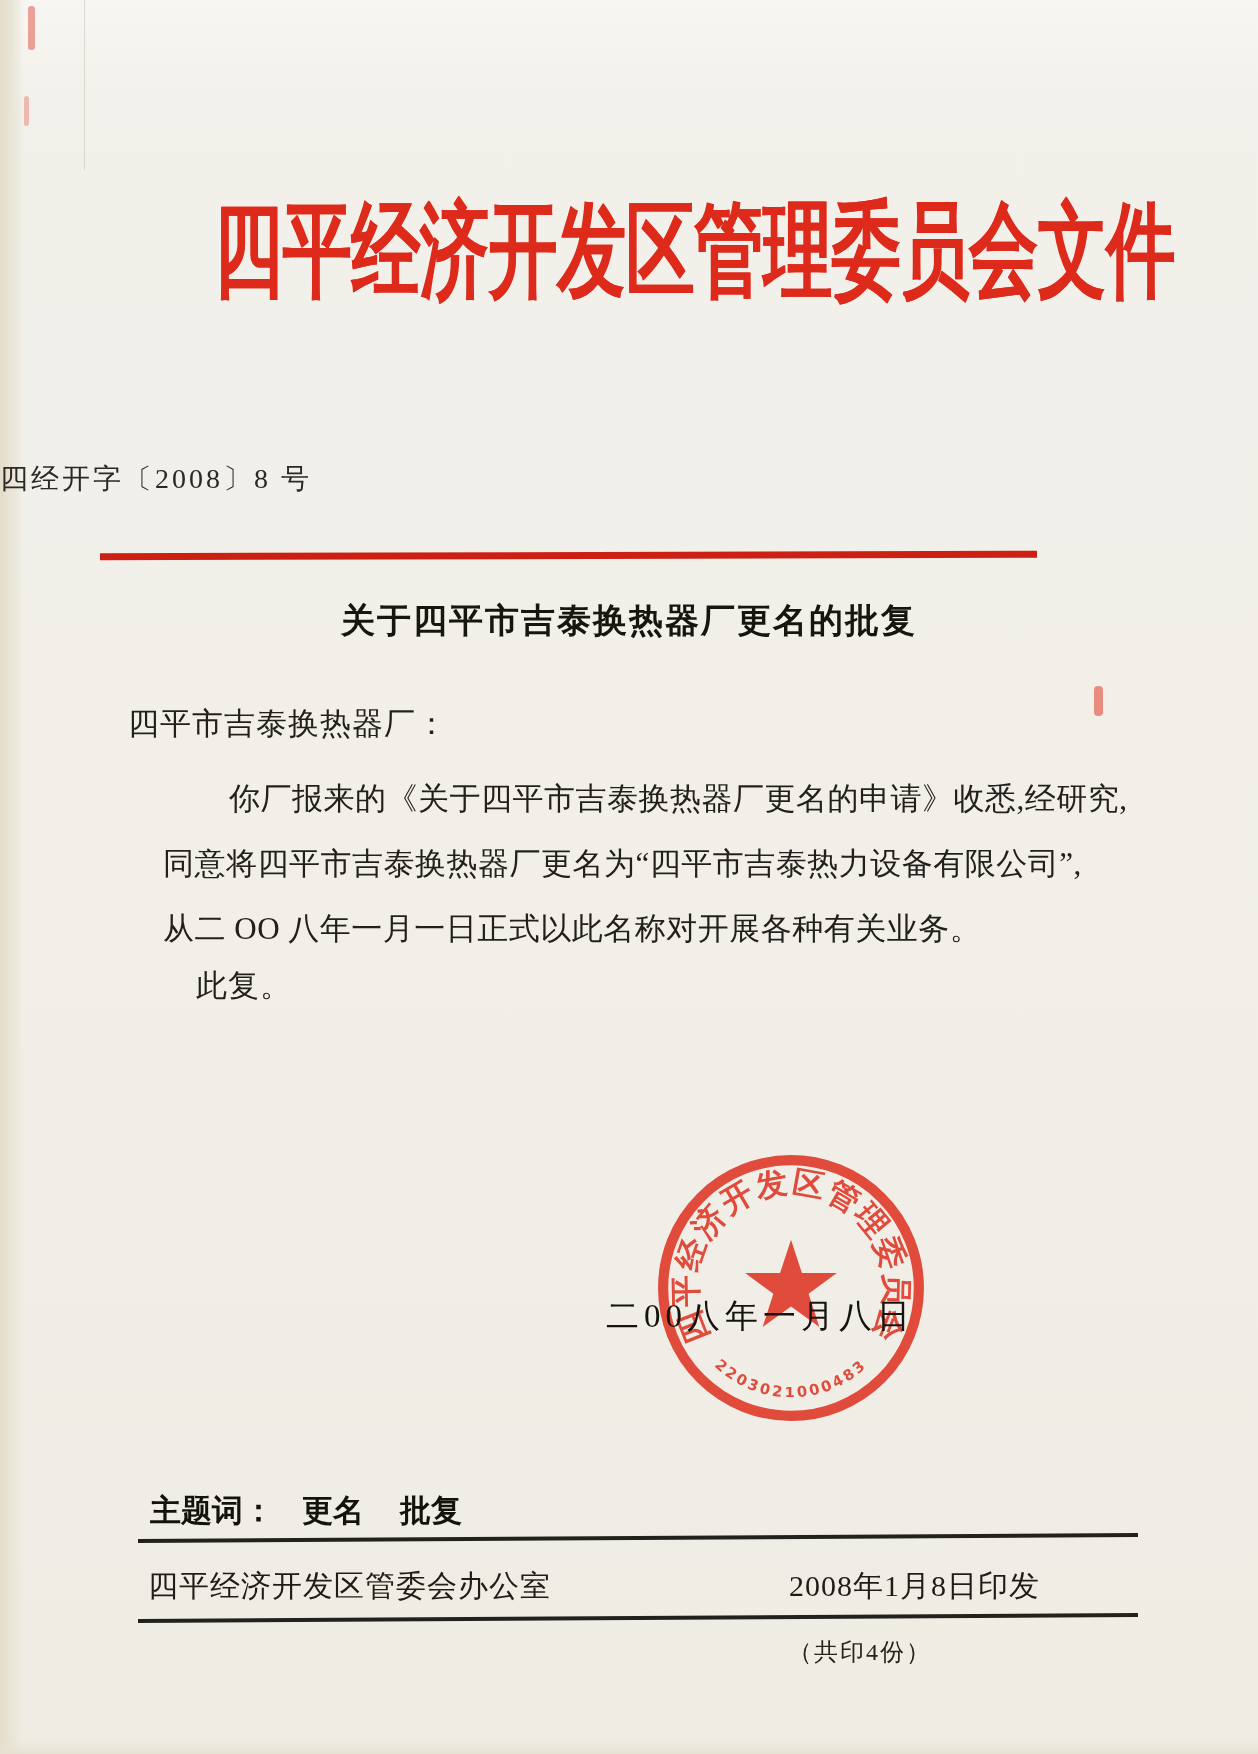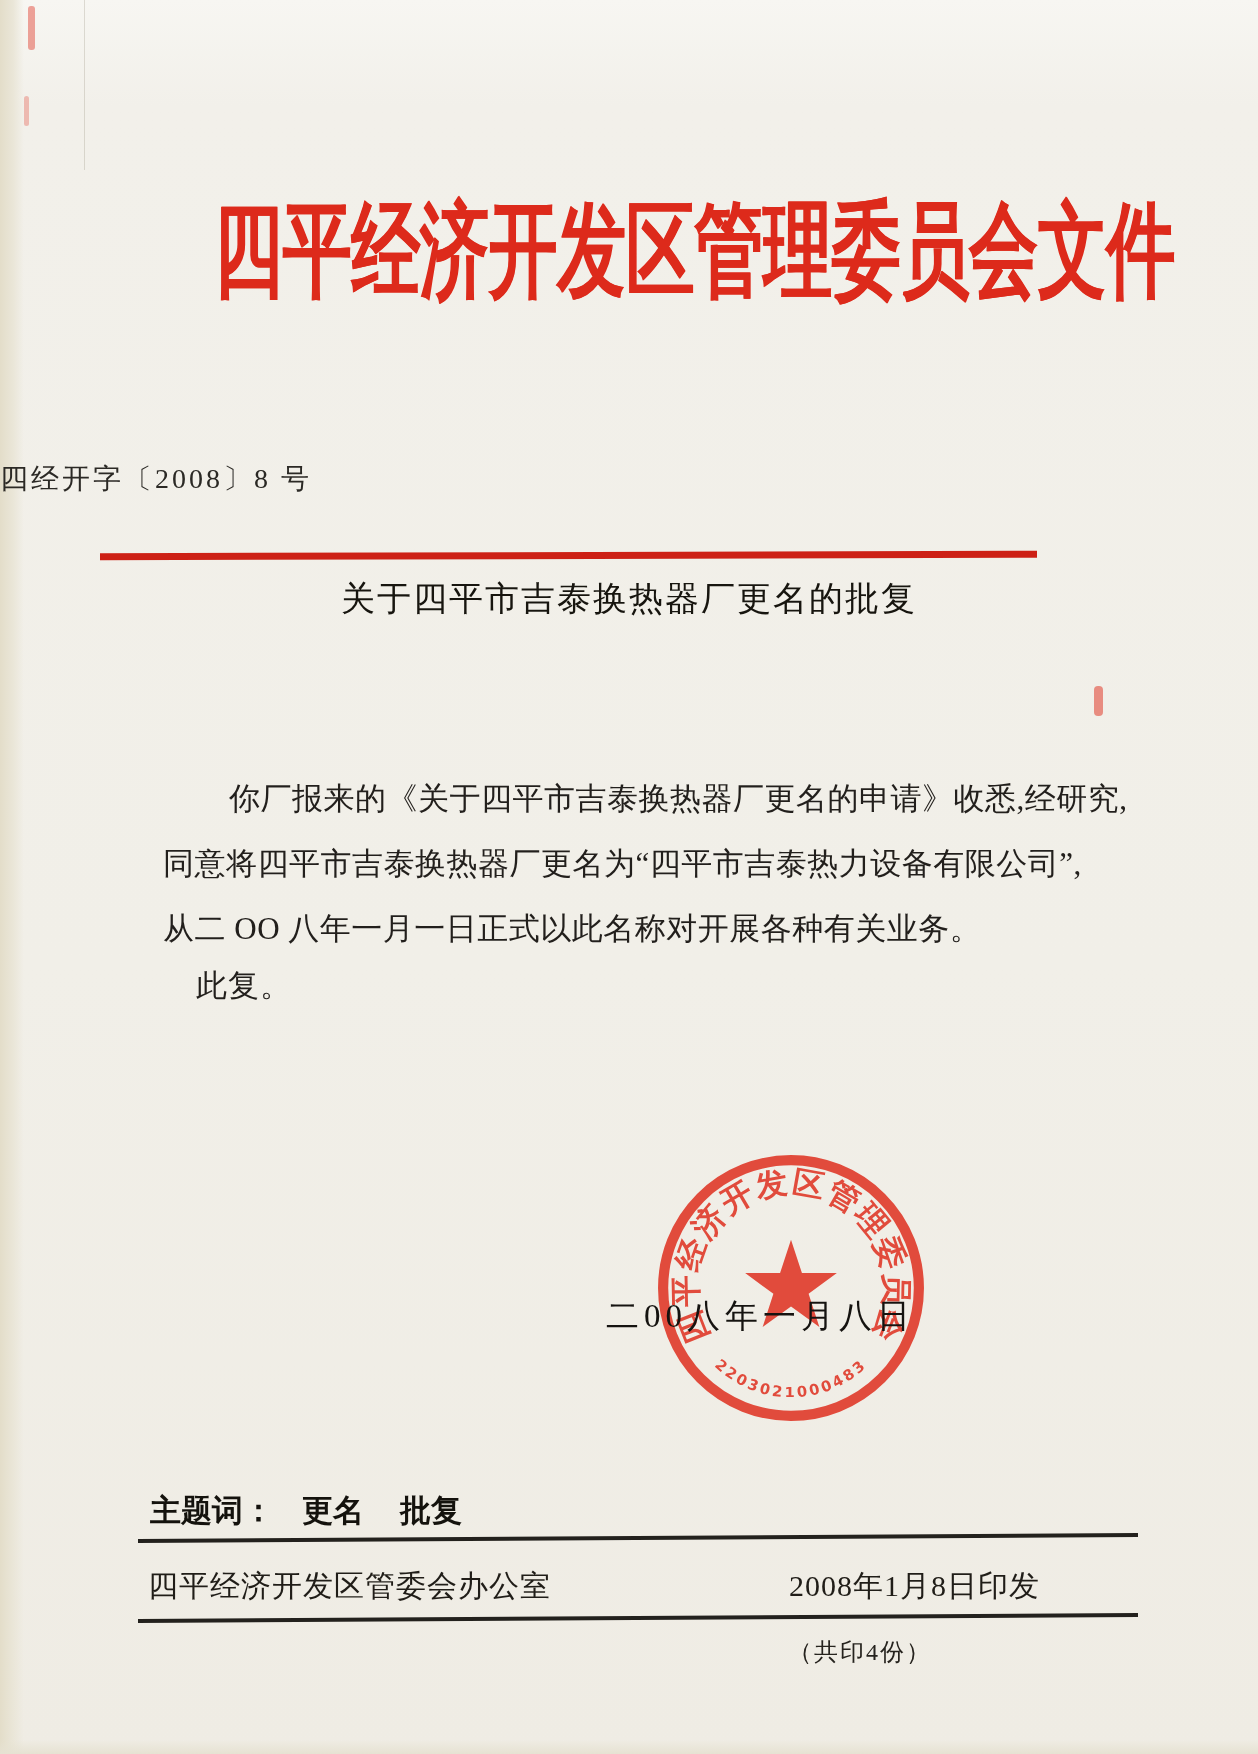"关于四平市吉泰换热器厂更名的批复" .doc-title { font-weight: normal -> bold; top: 576px -> 598px }
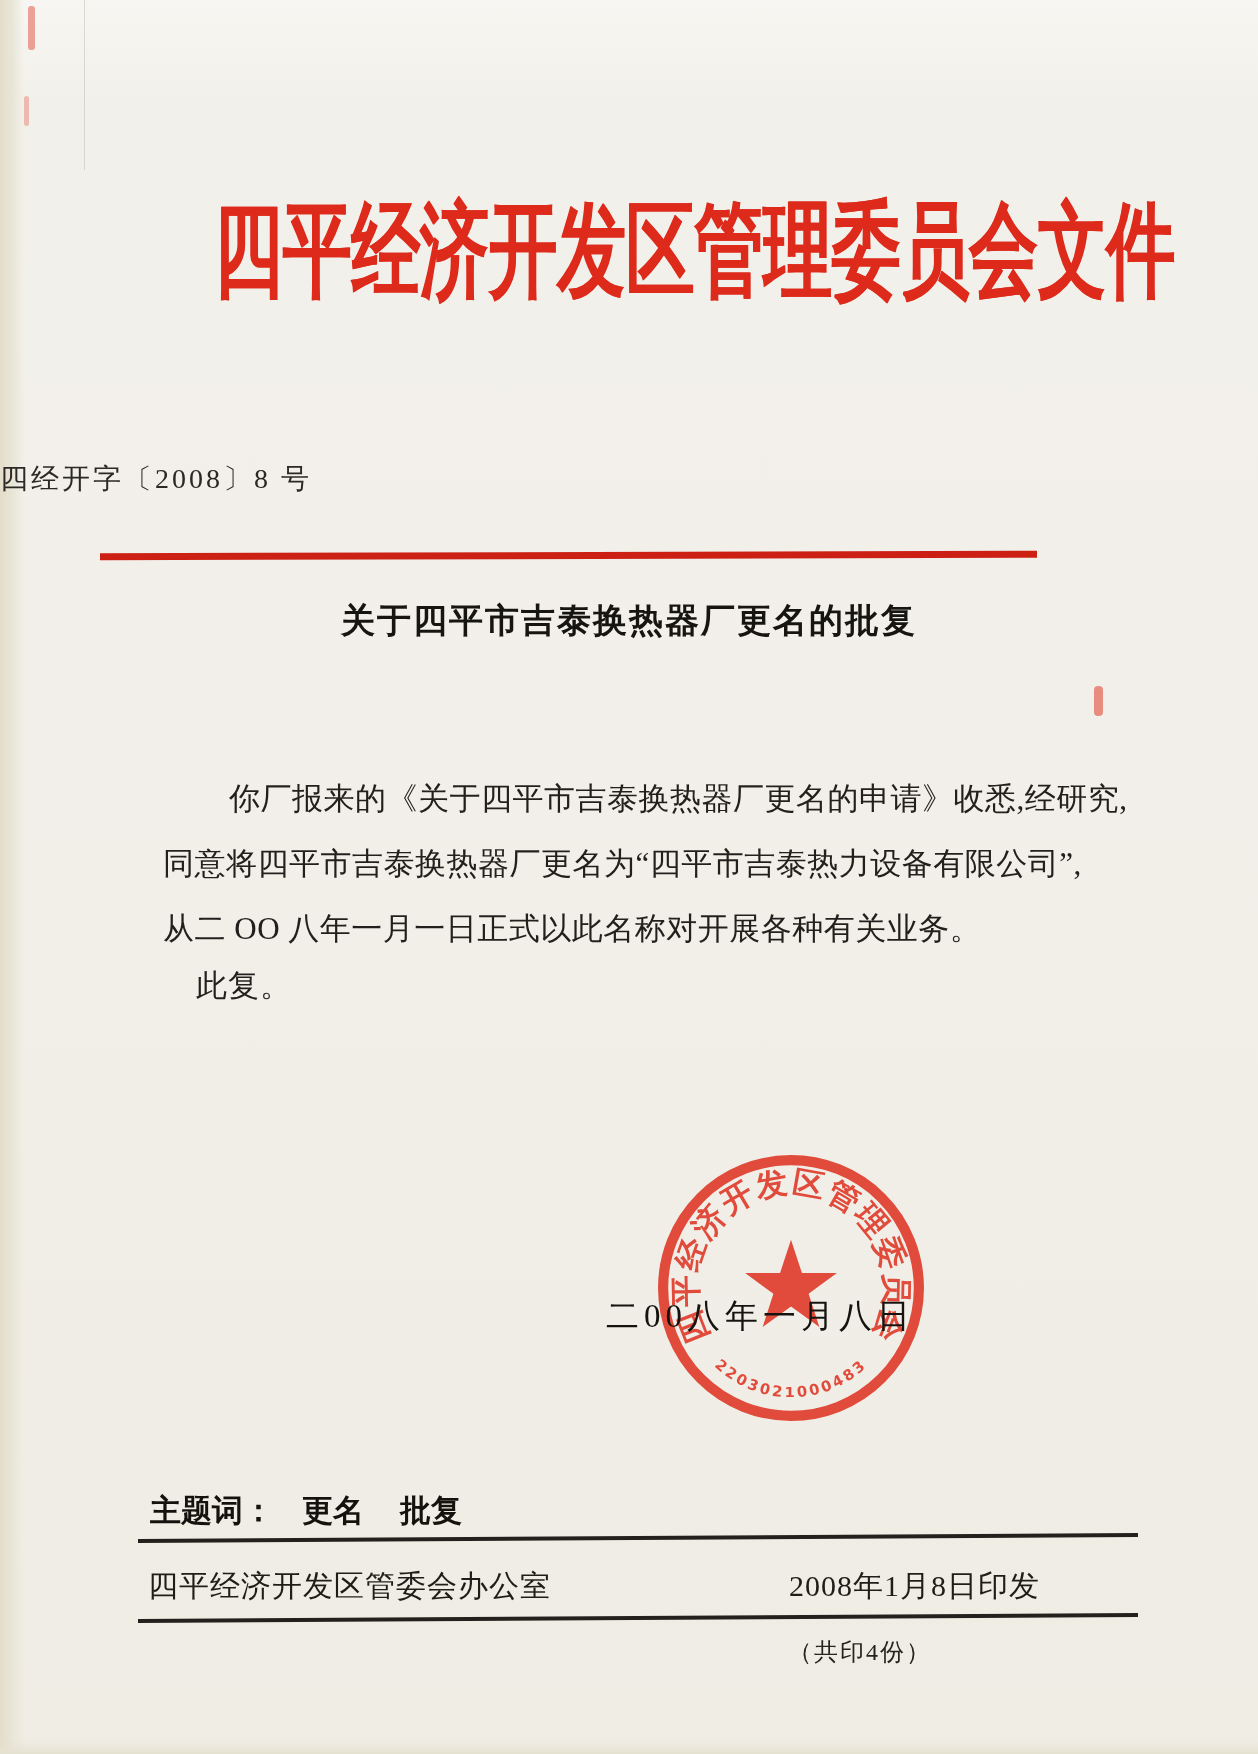"四平市吉泰换热器厂：" div.salutation { html: none -> <div>四平市吉泰换热器厂：</div> }
